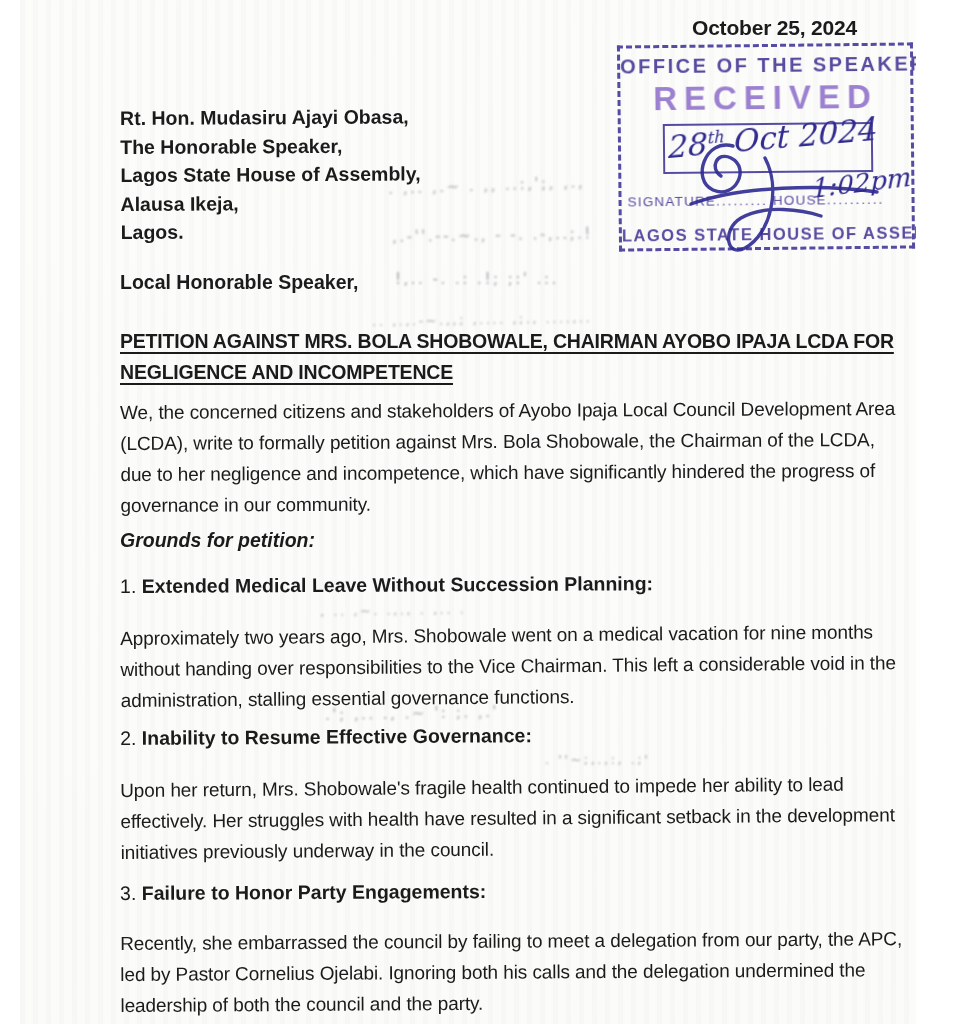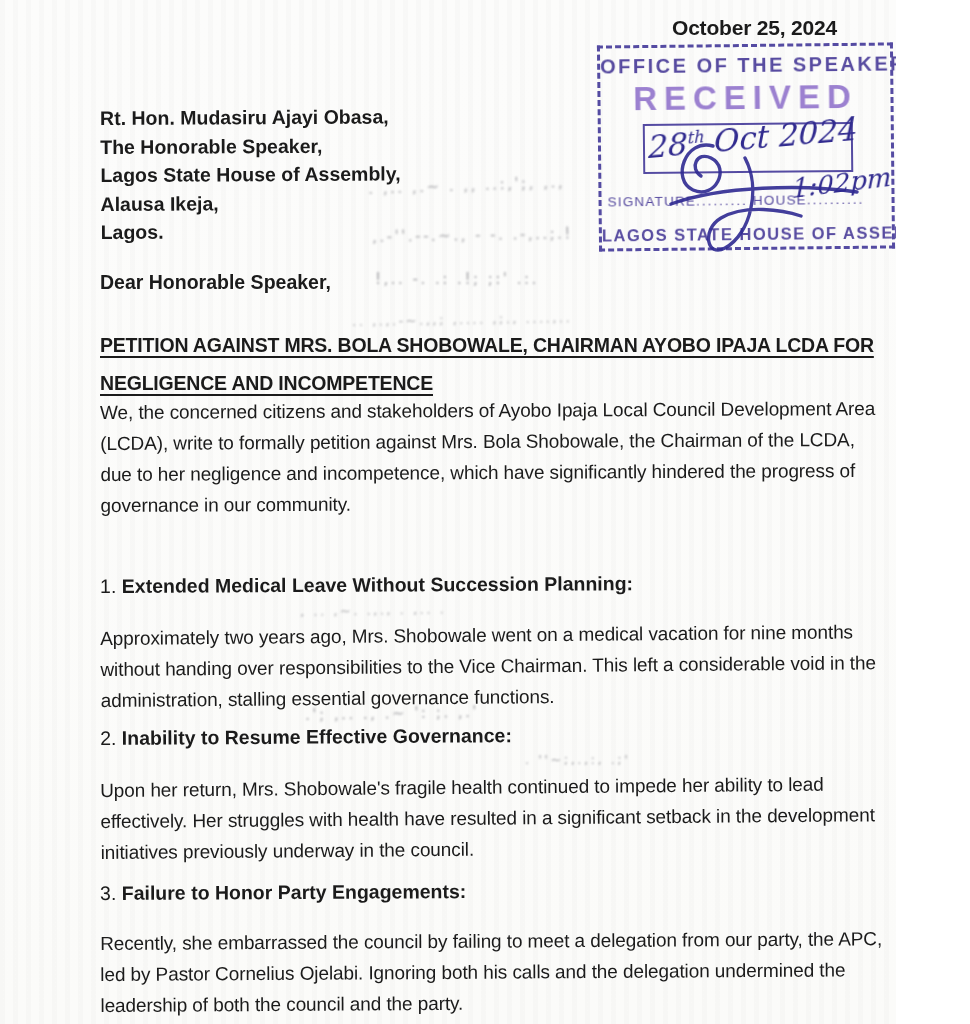"October 25, 2024" .page { margin-left: none -> 20px }
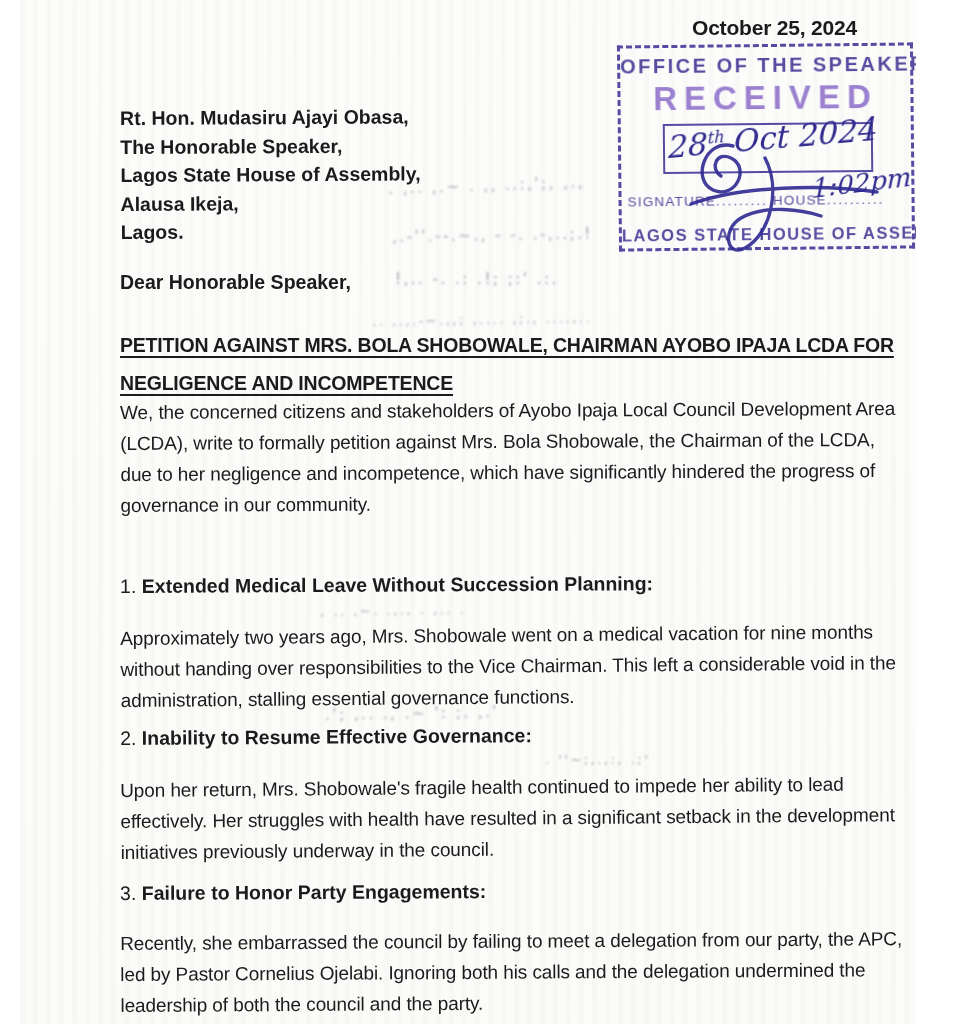"Dear Honorable Speaker," div.salutation { text: Dear -> Local }
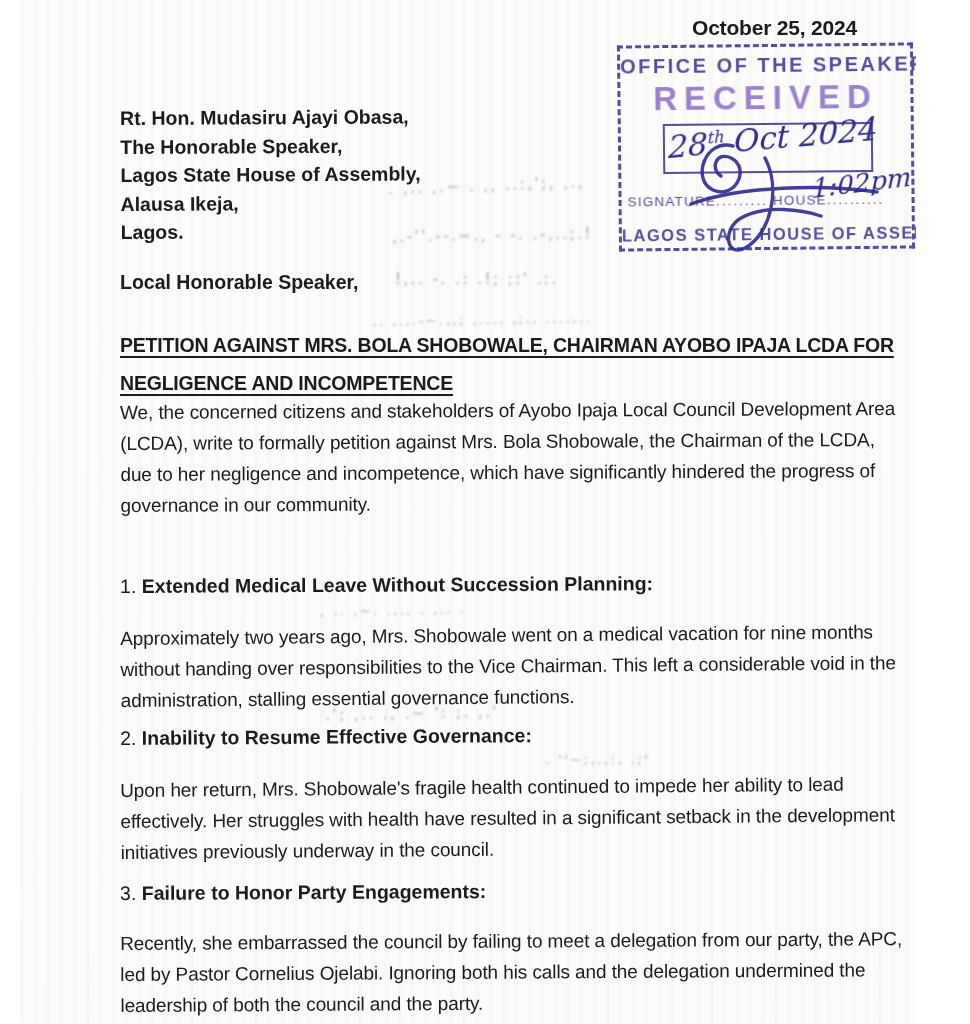"PETITION AGAINST MRS. BOLA SHOBOWALE," .doc-title { line-height: 38px -> 31px }
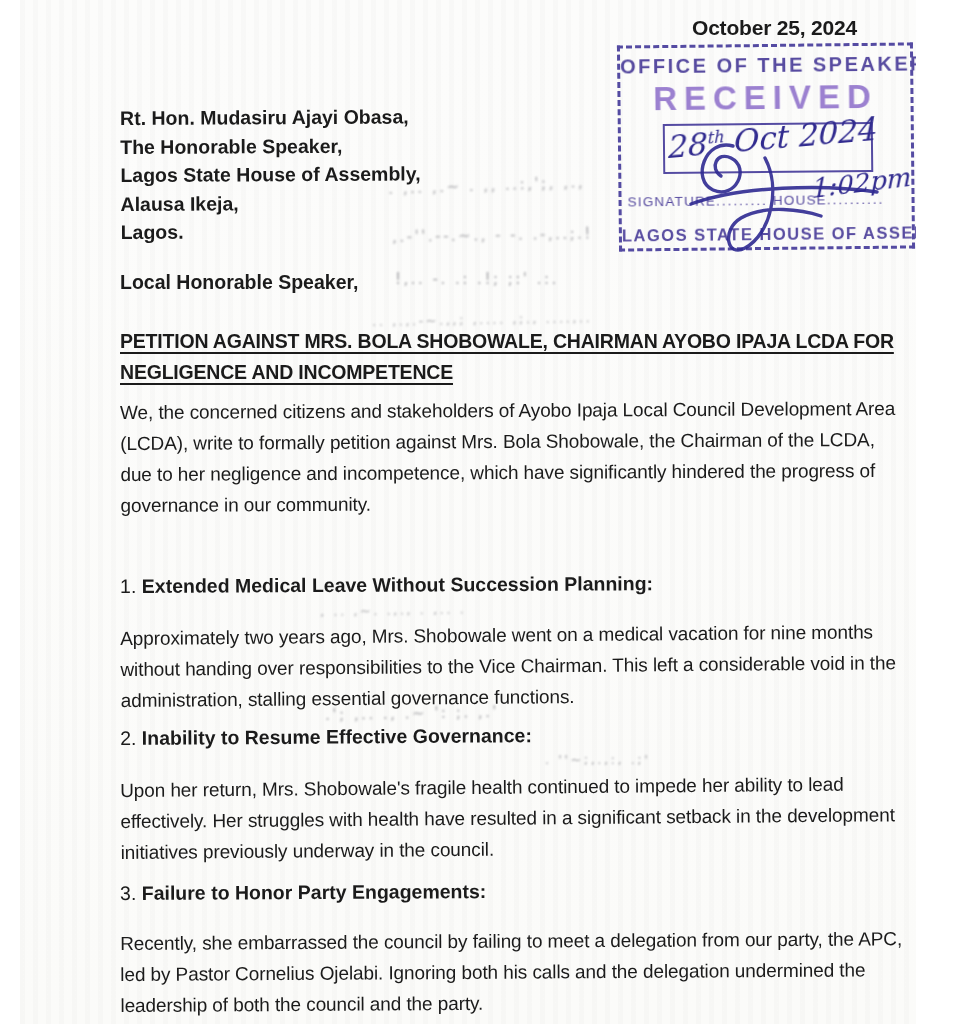"Grounds for petition:" div.grounds { html: none -> <div>Grounds for petition:</div> }
